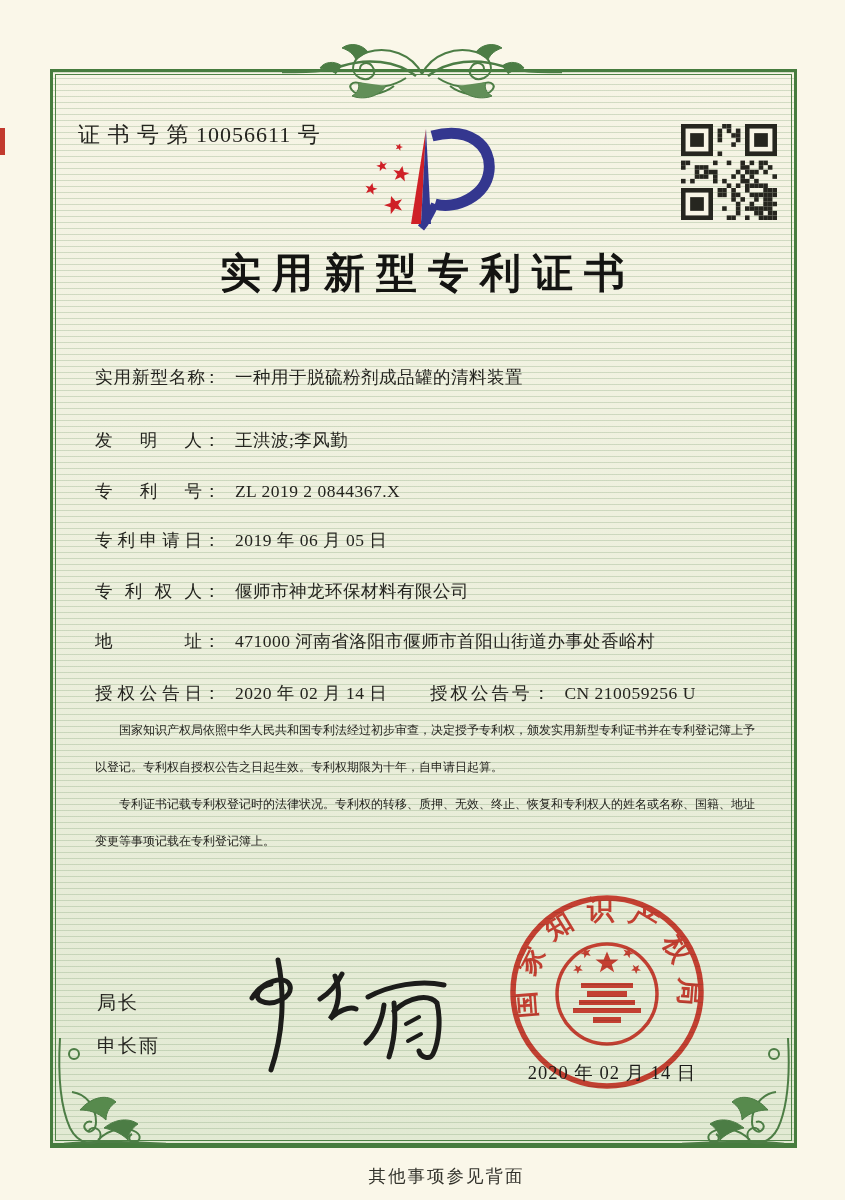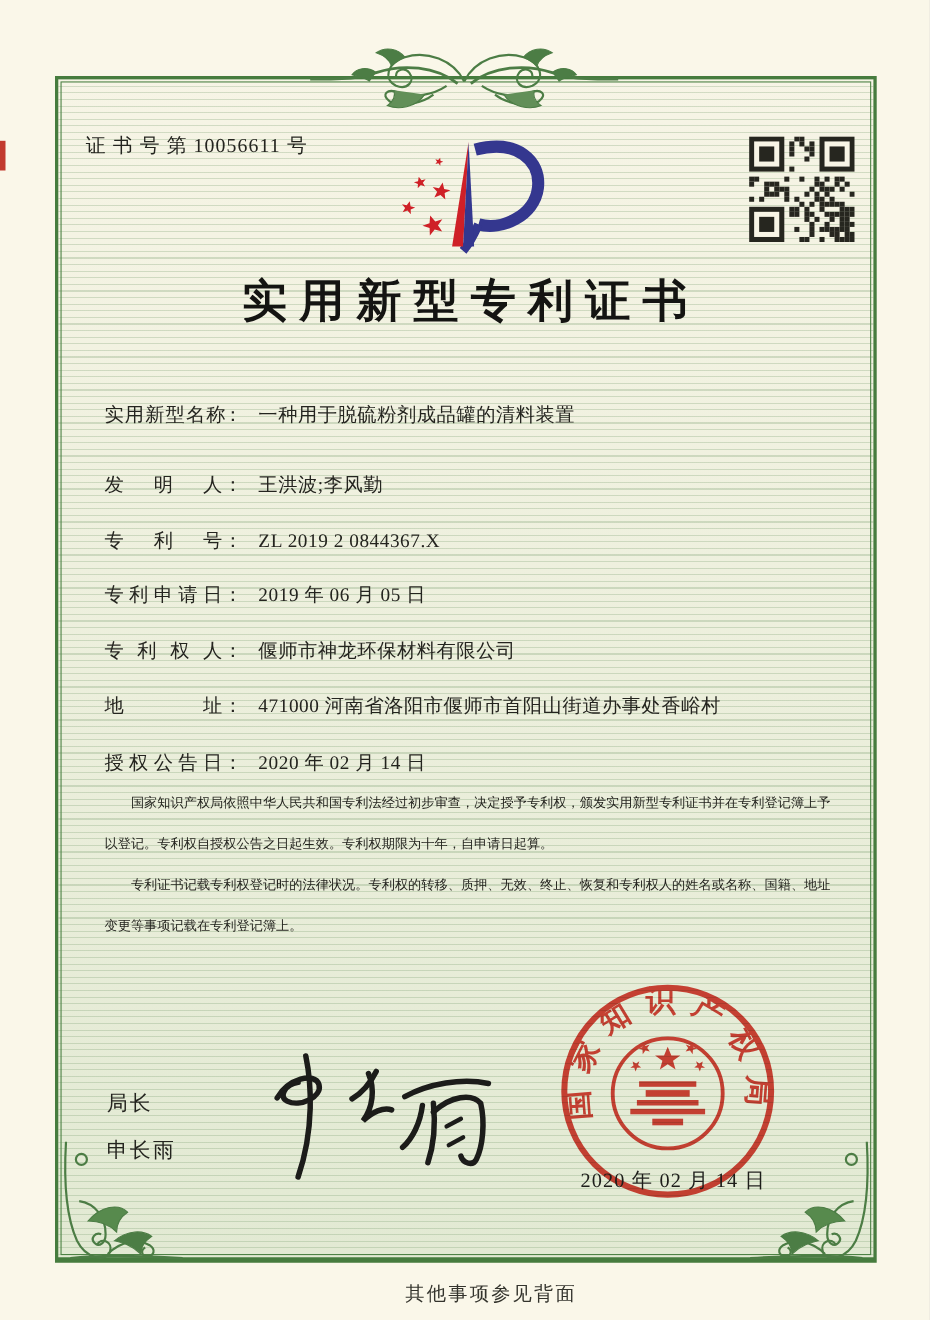"证 书 号 第 10056611" .cert-no { font-size: 18px -> 22px }
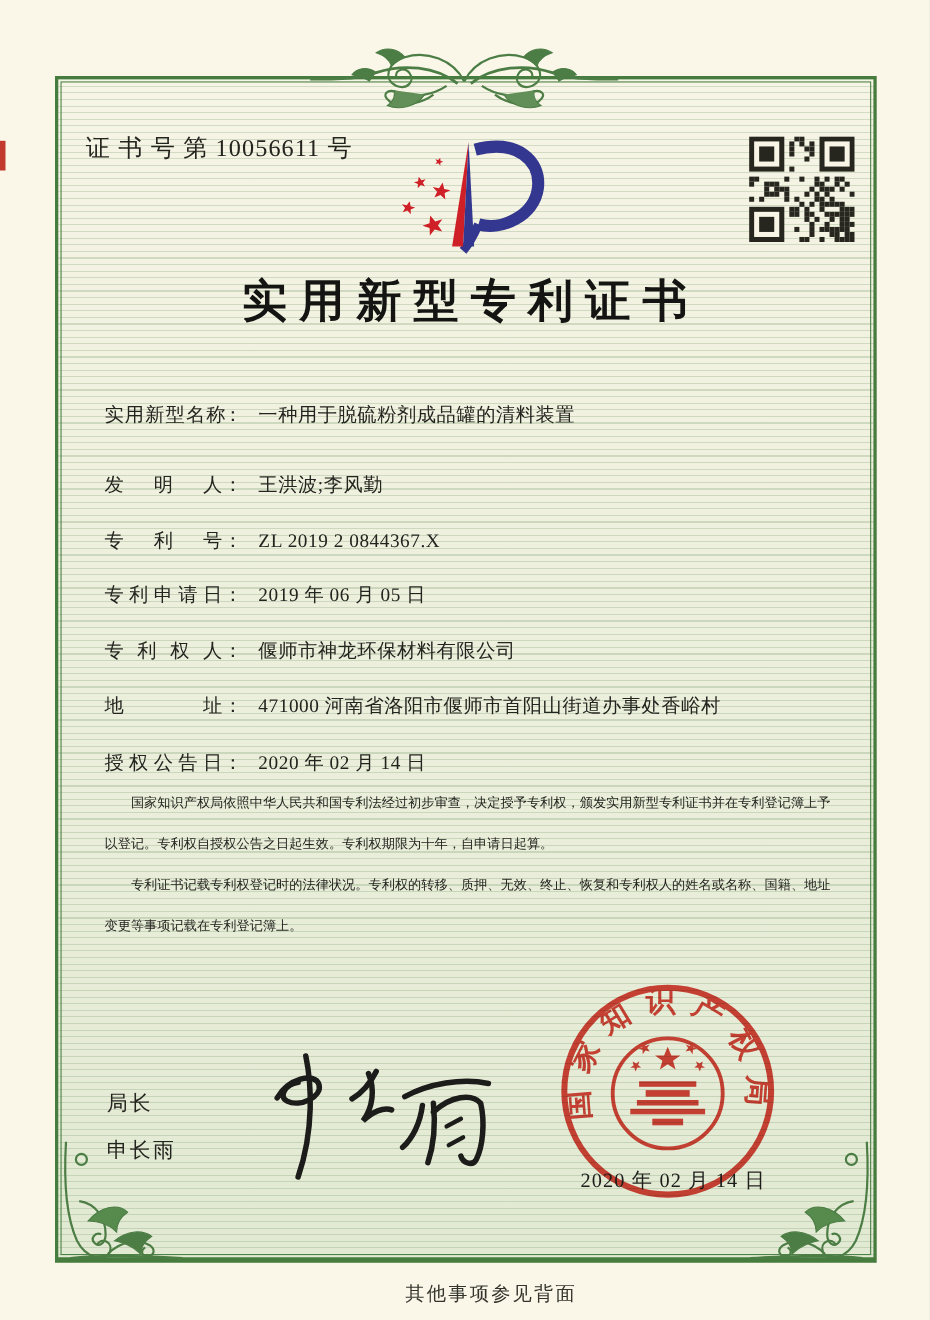"授权公告号： CN 210059256 U" span.fpair-right { html: none -> <span> <span>授权公告号</span><span>：</span> <span>CN 210059256 U</span> </span> }
